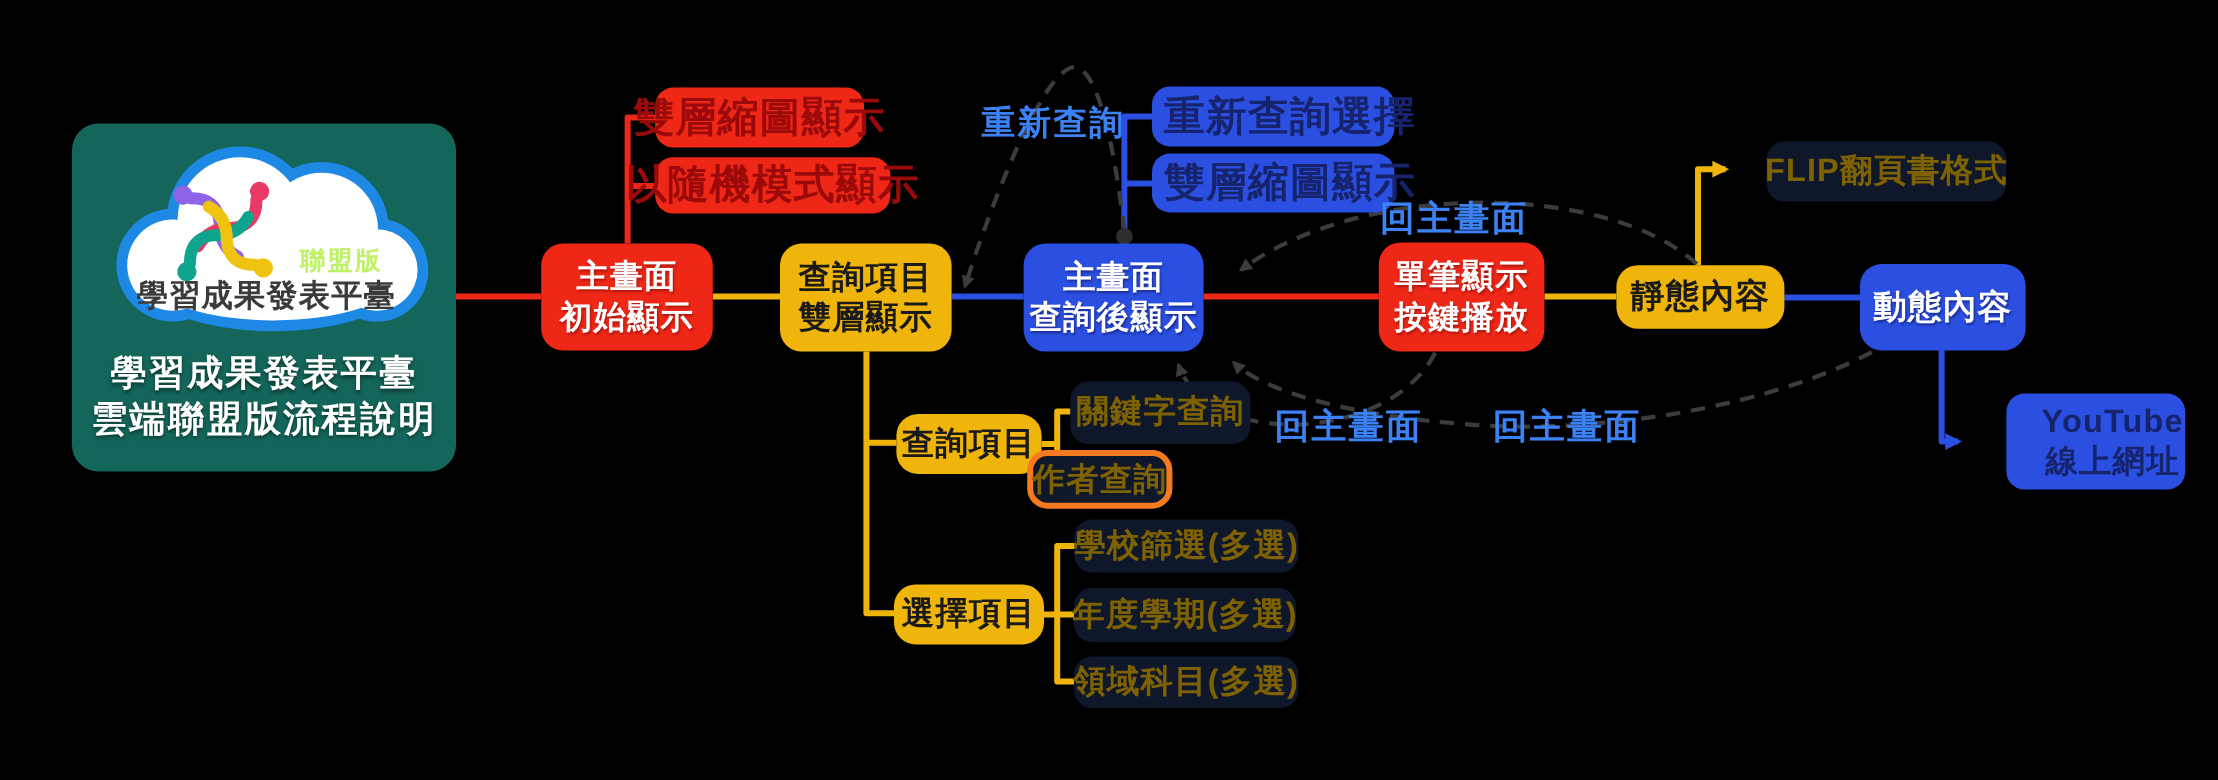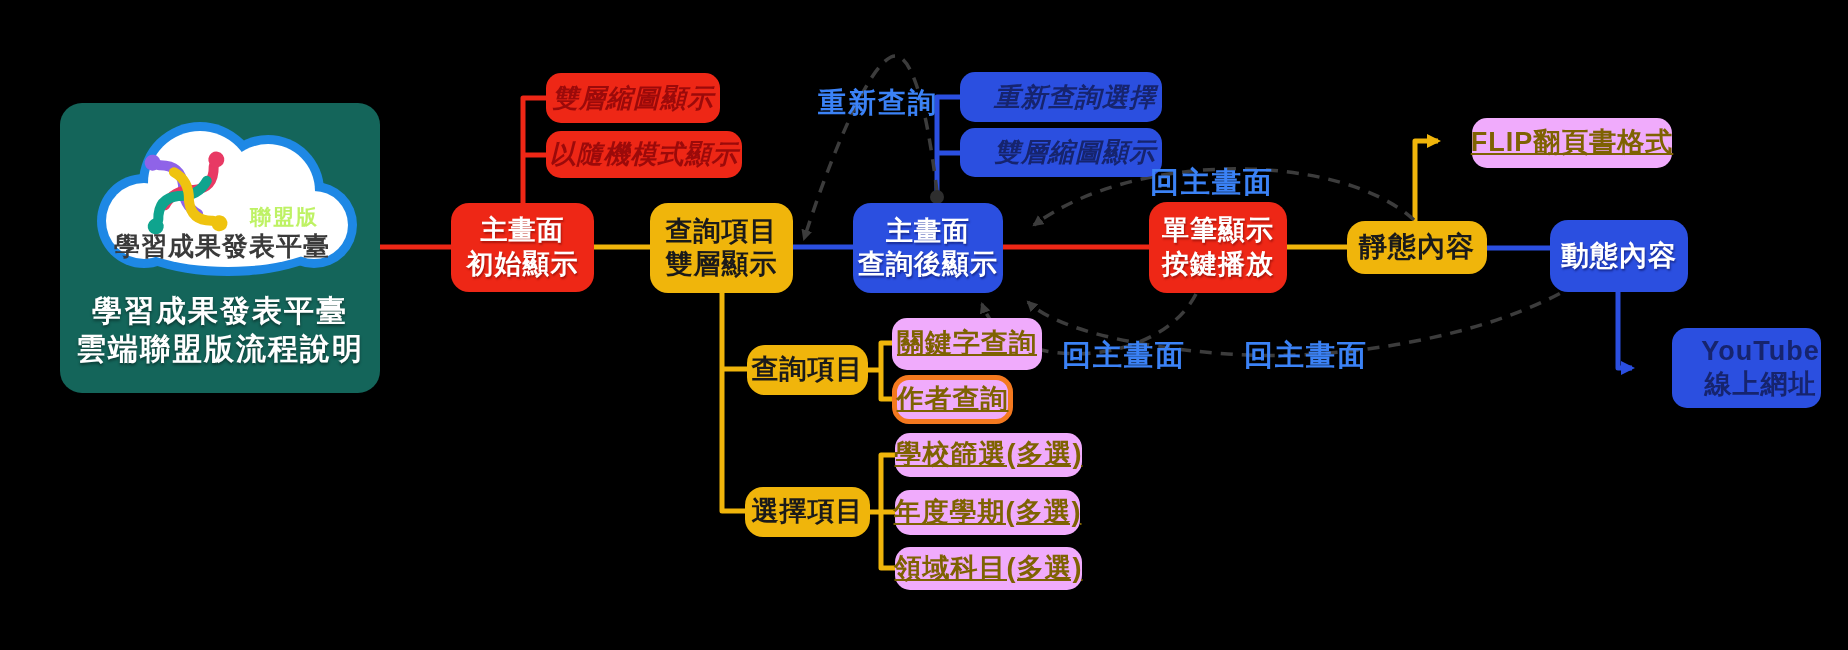"雙層縮圖顯示" .f26 { font-size: 26px -> 34px; font-style: italic -> none }
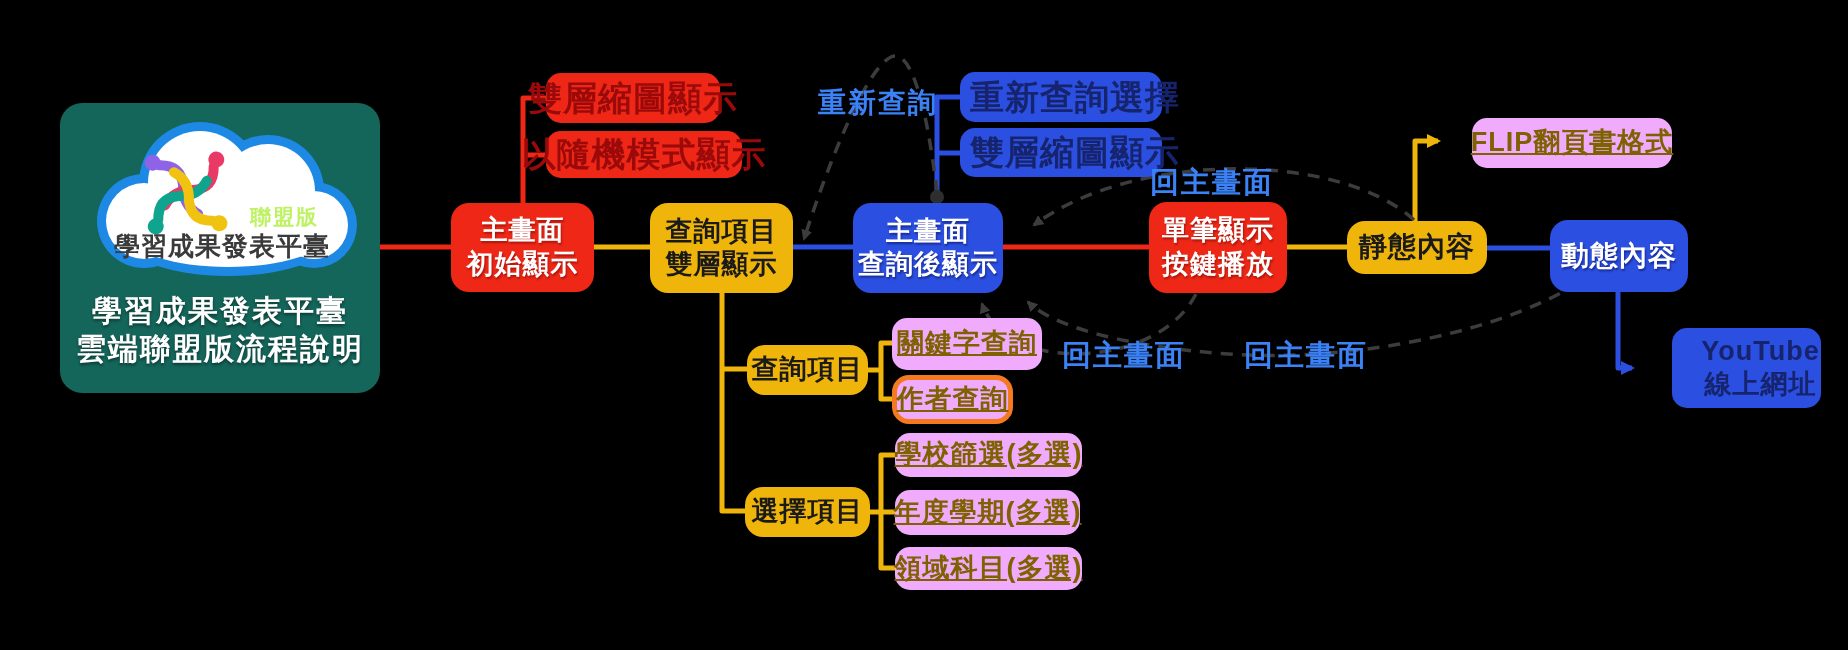"FLIP翻頁書格式" .yellow-child { background: #f0abfc -> #0f172a; text-decoration: underline -> none }
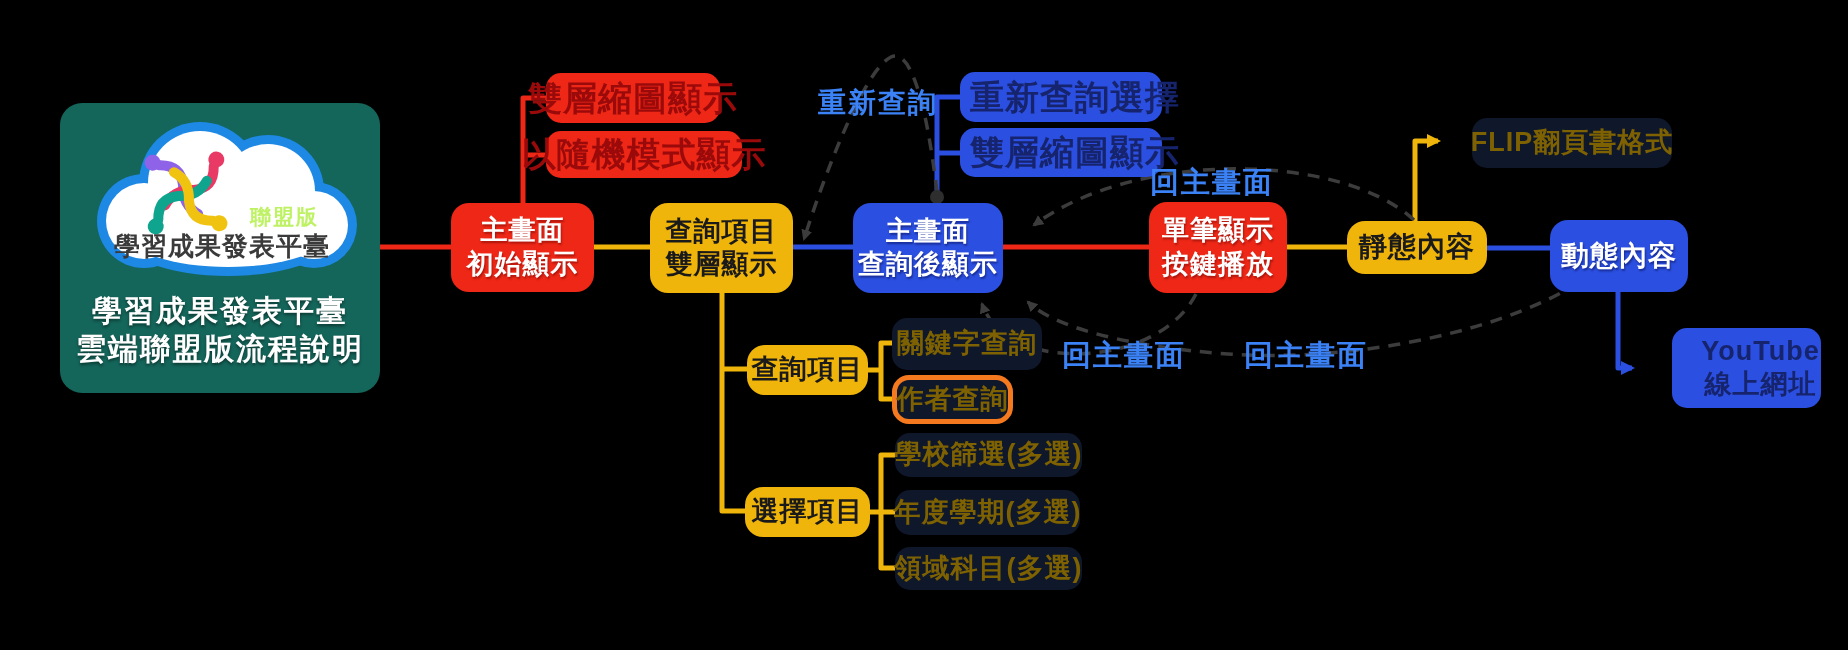"作者查詢" div.node { left: 892px -> 856px }
